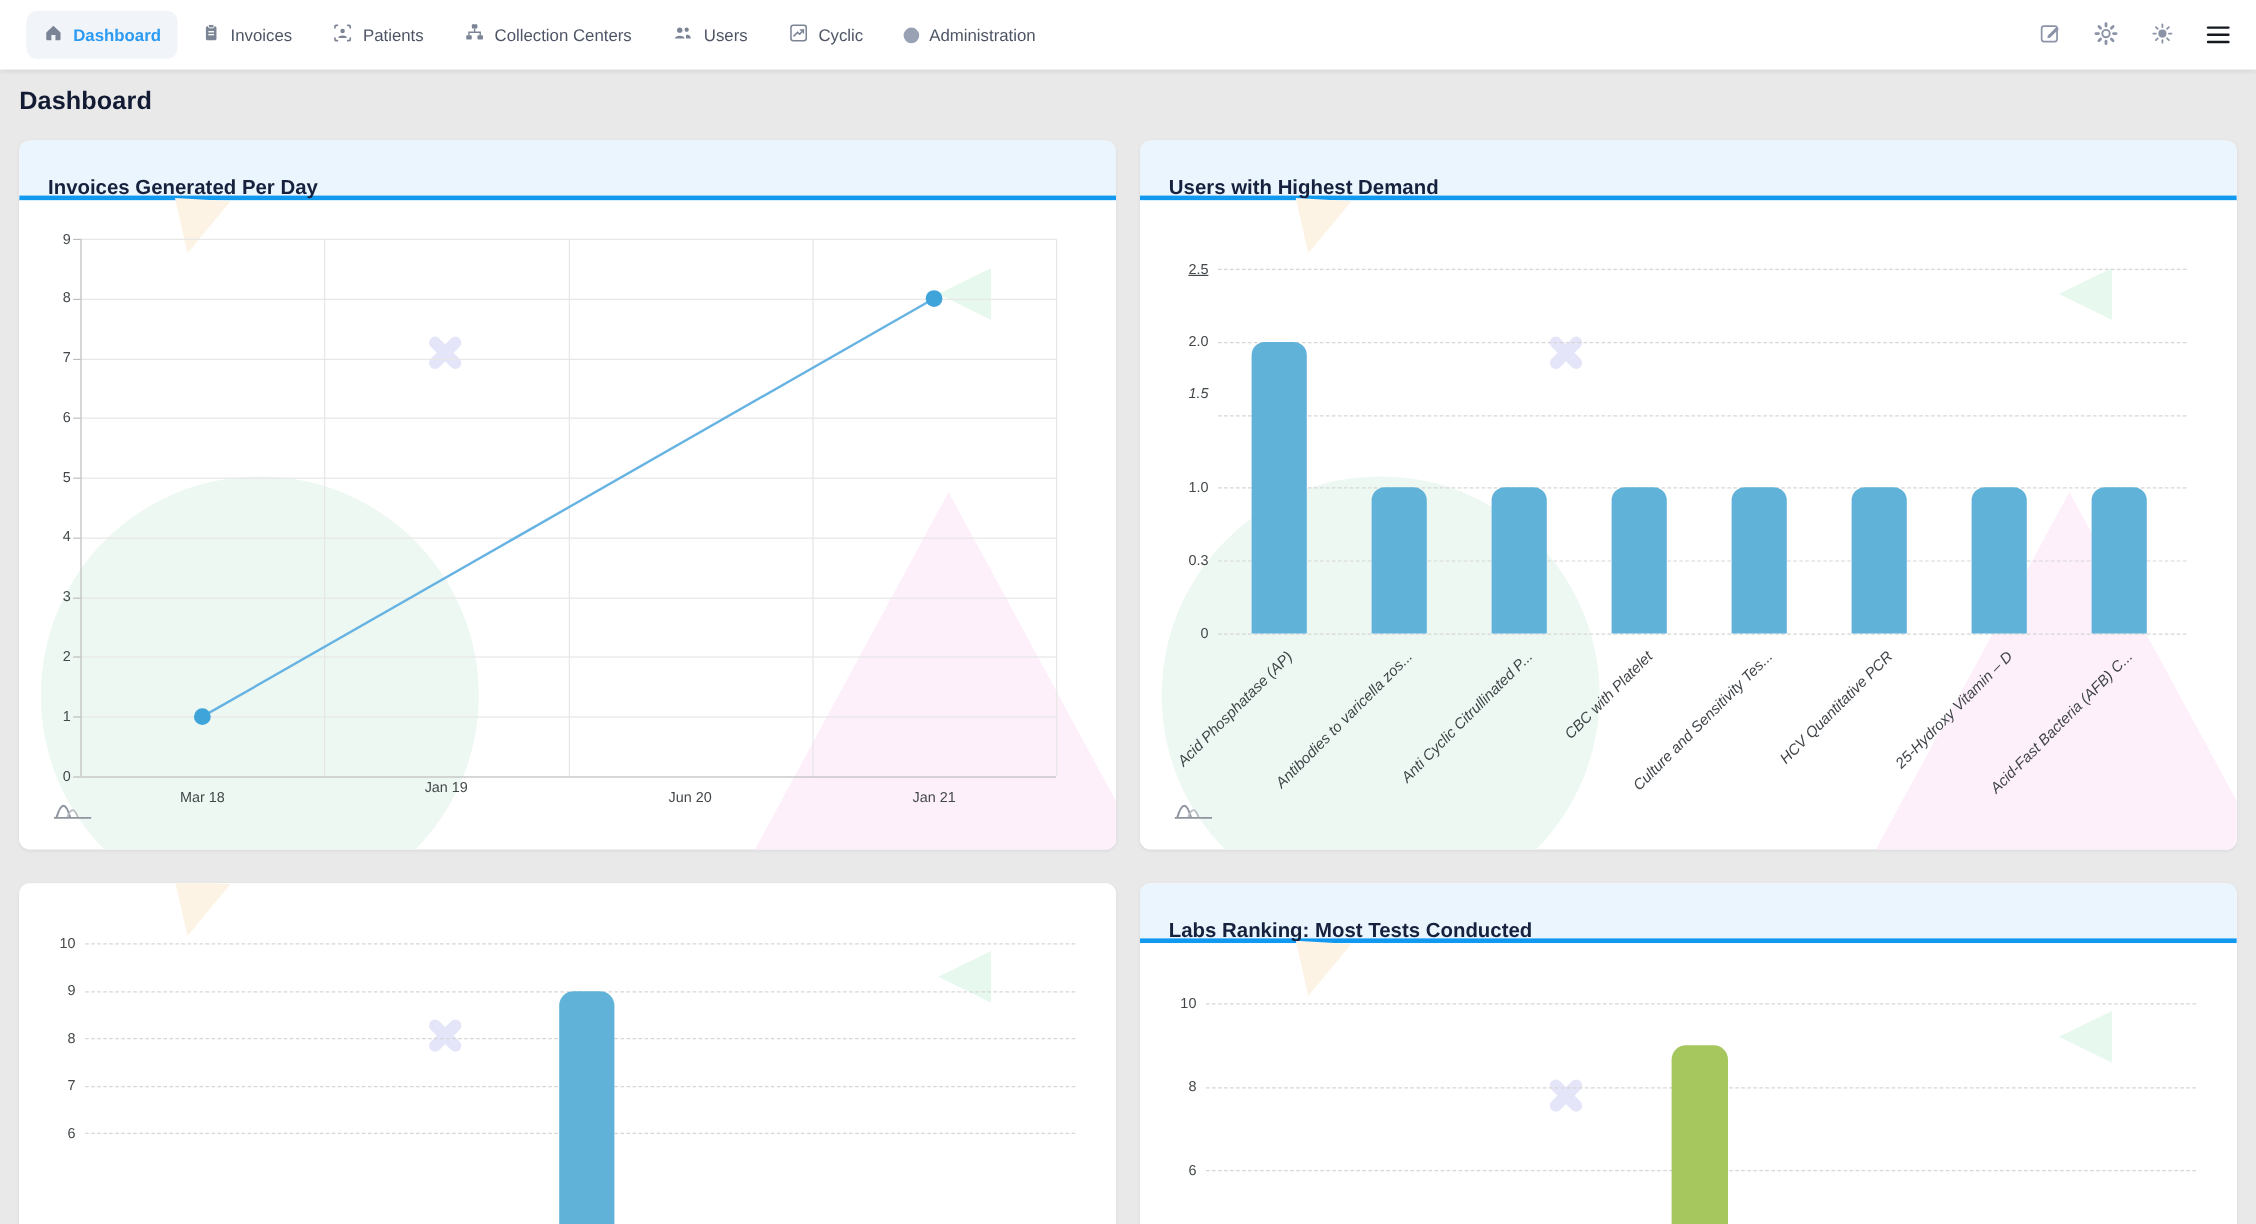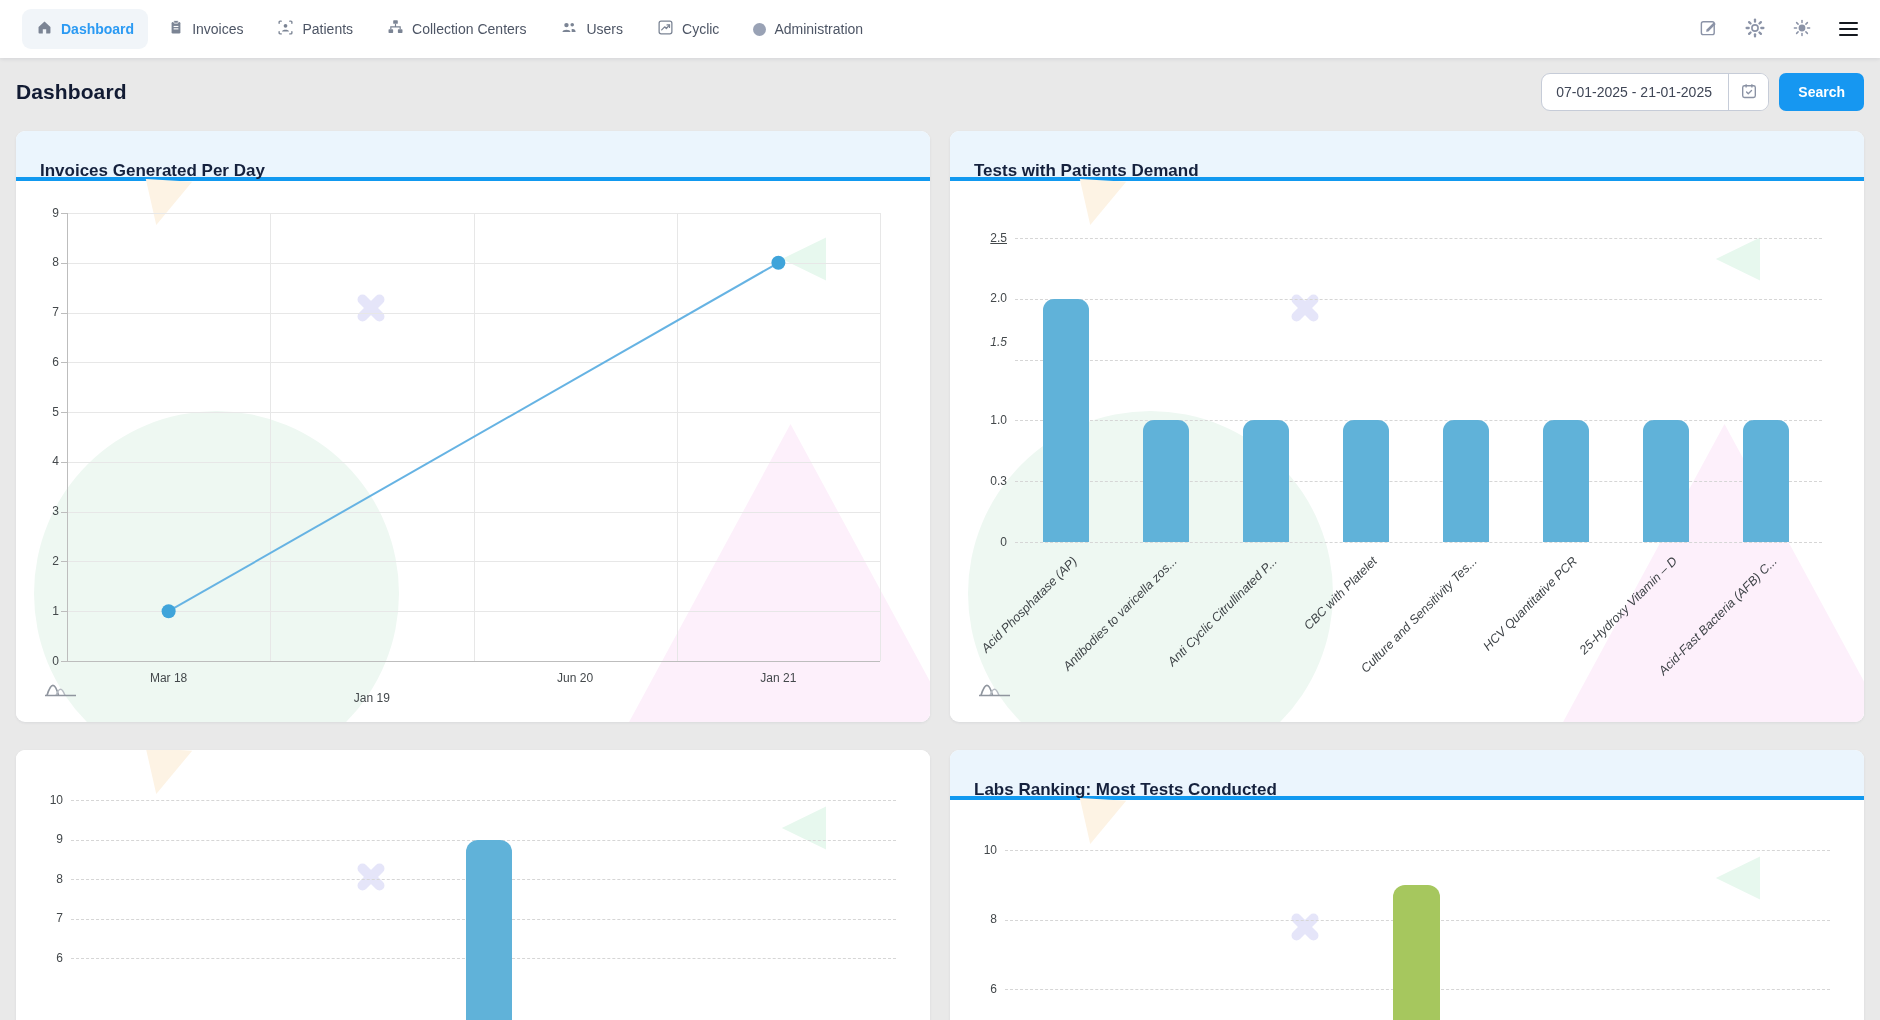"07-01-2025 - 21-01-2025" div.header-controls { html: <div> <div> <input> <button> <span> <svg> <rect></rect> <path></path> <path></path> </svg> </span> </button> </div> <button>Search</button> </div> -> none }
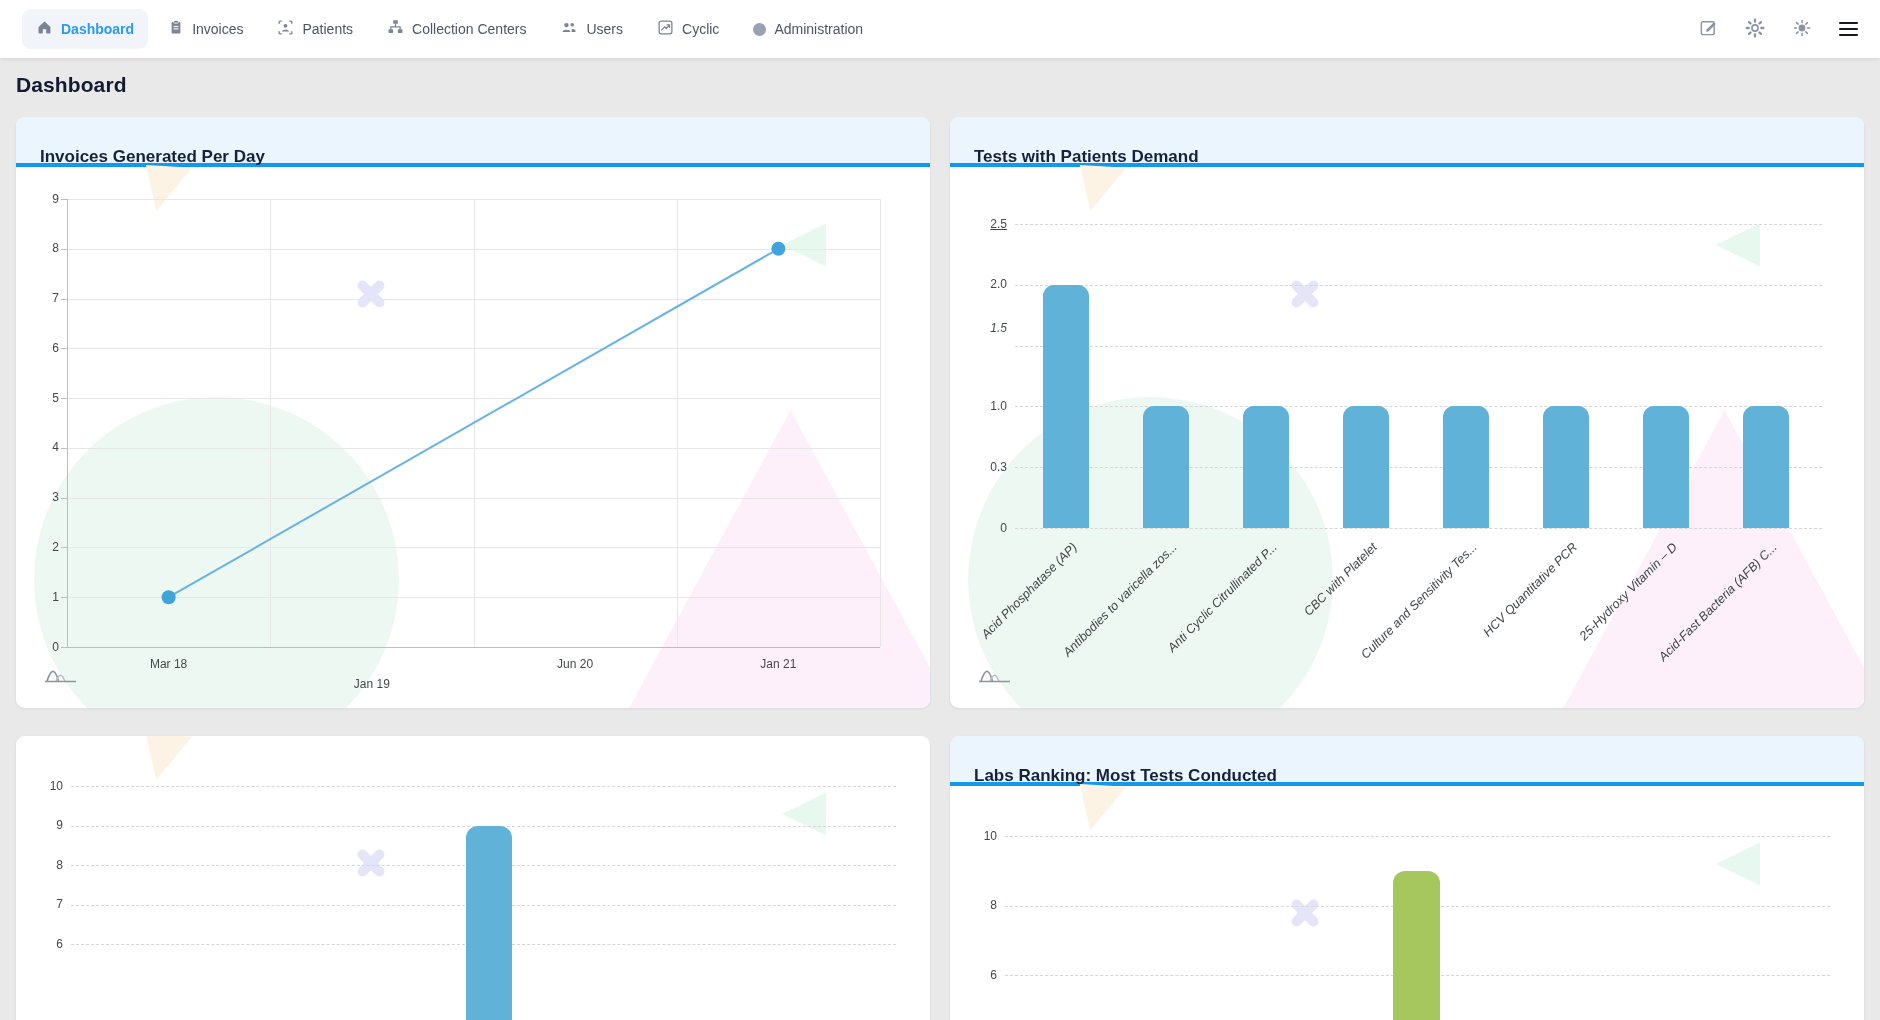"Tests with Patients Demand" span.card-title { text: Tests with Patients -> Users with Highest }
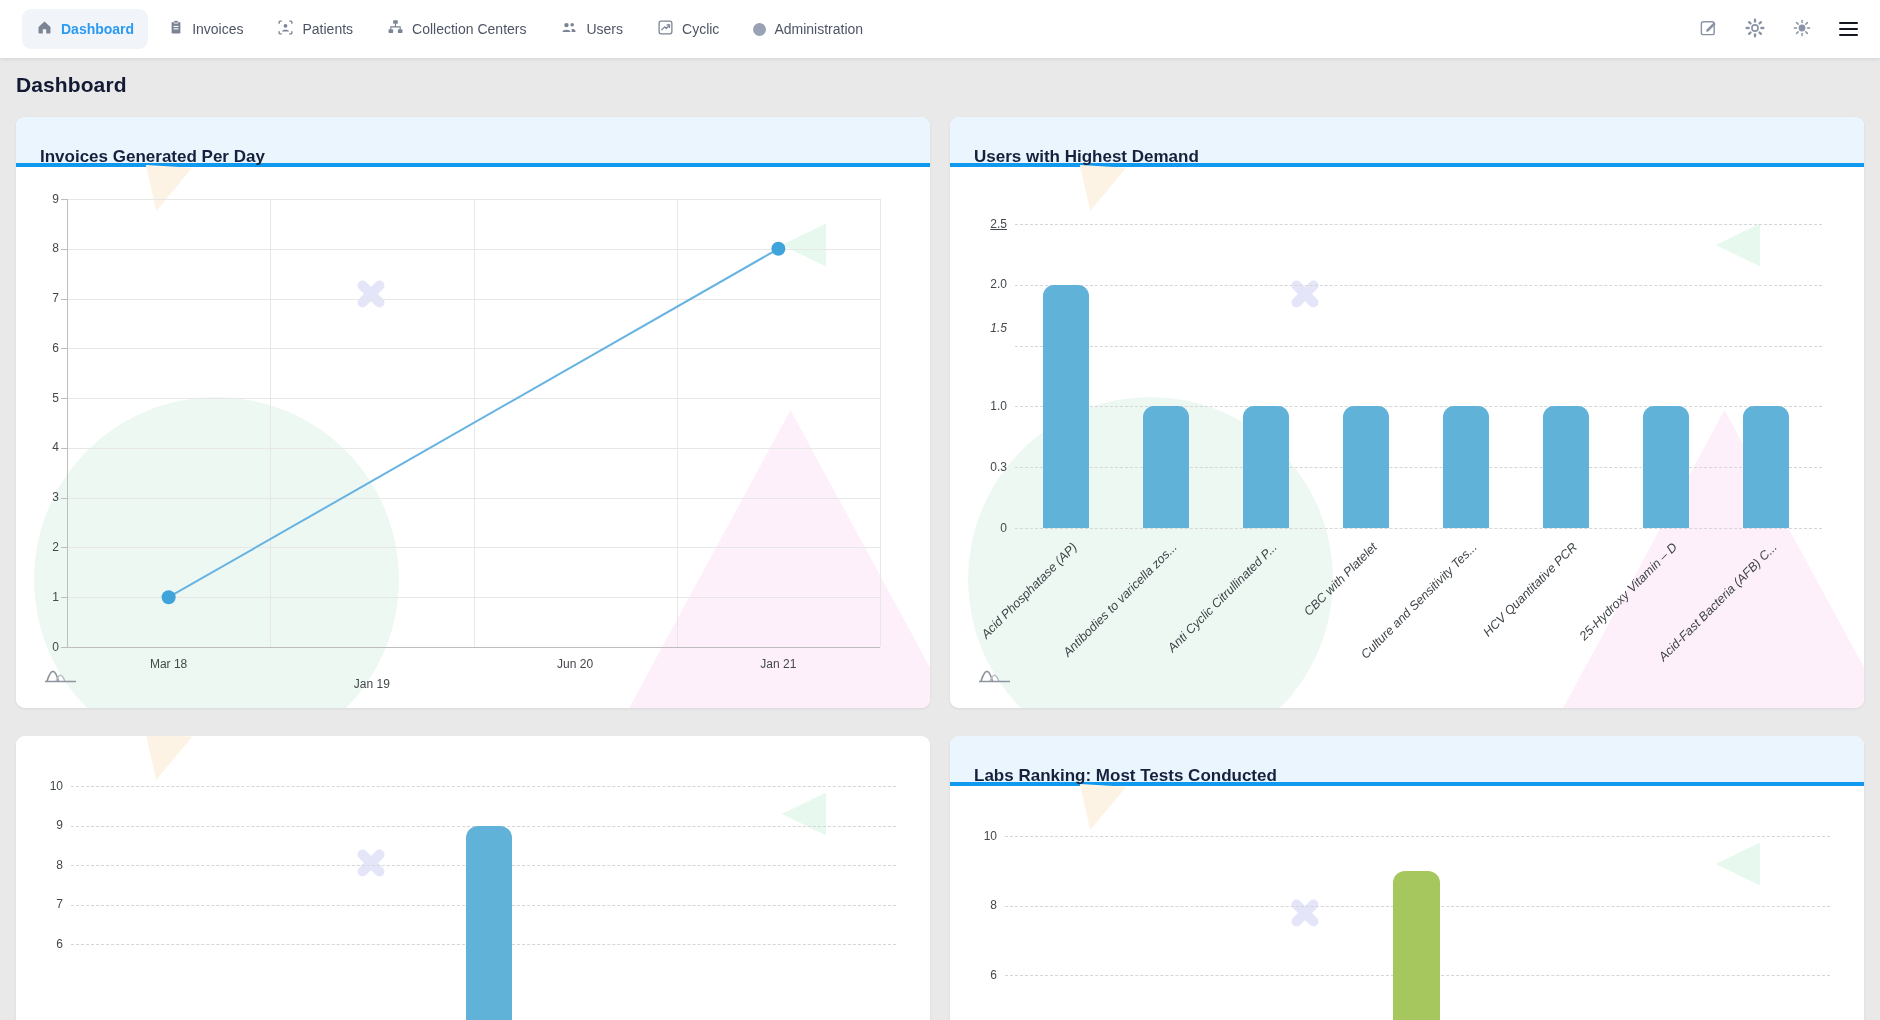"Jan 19" div.xlab { top: 510px -> 482px }
